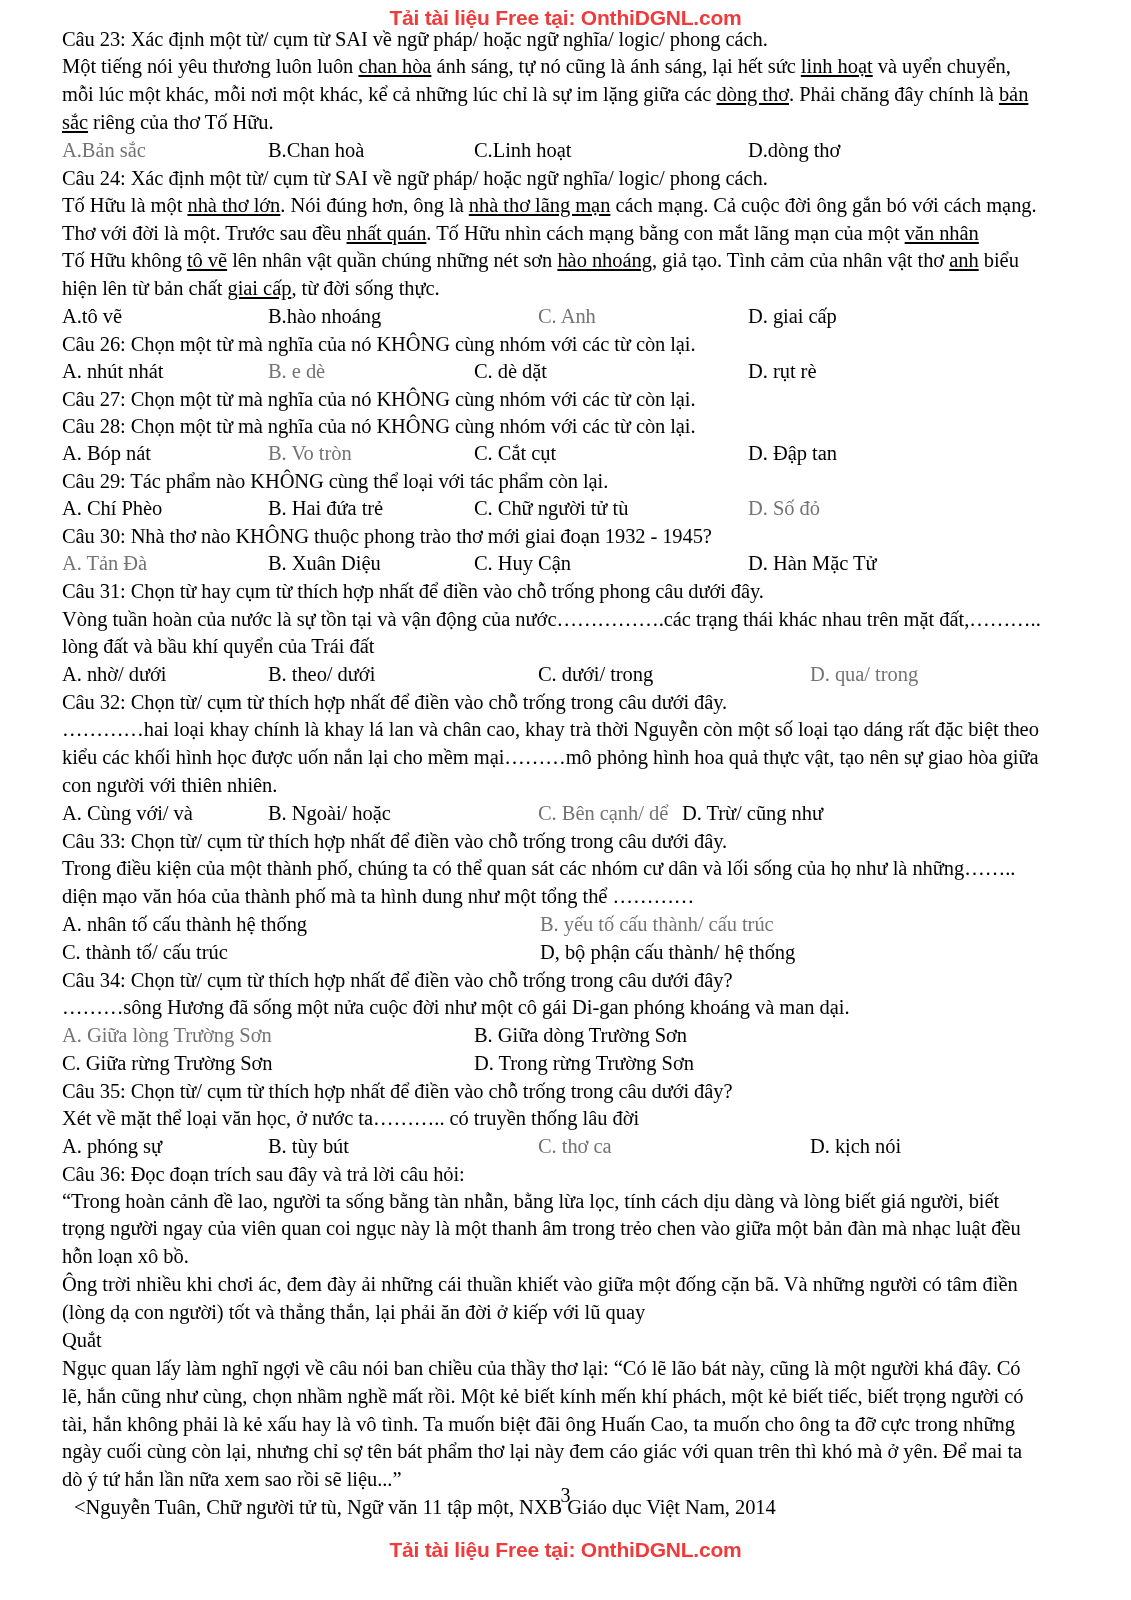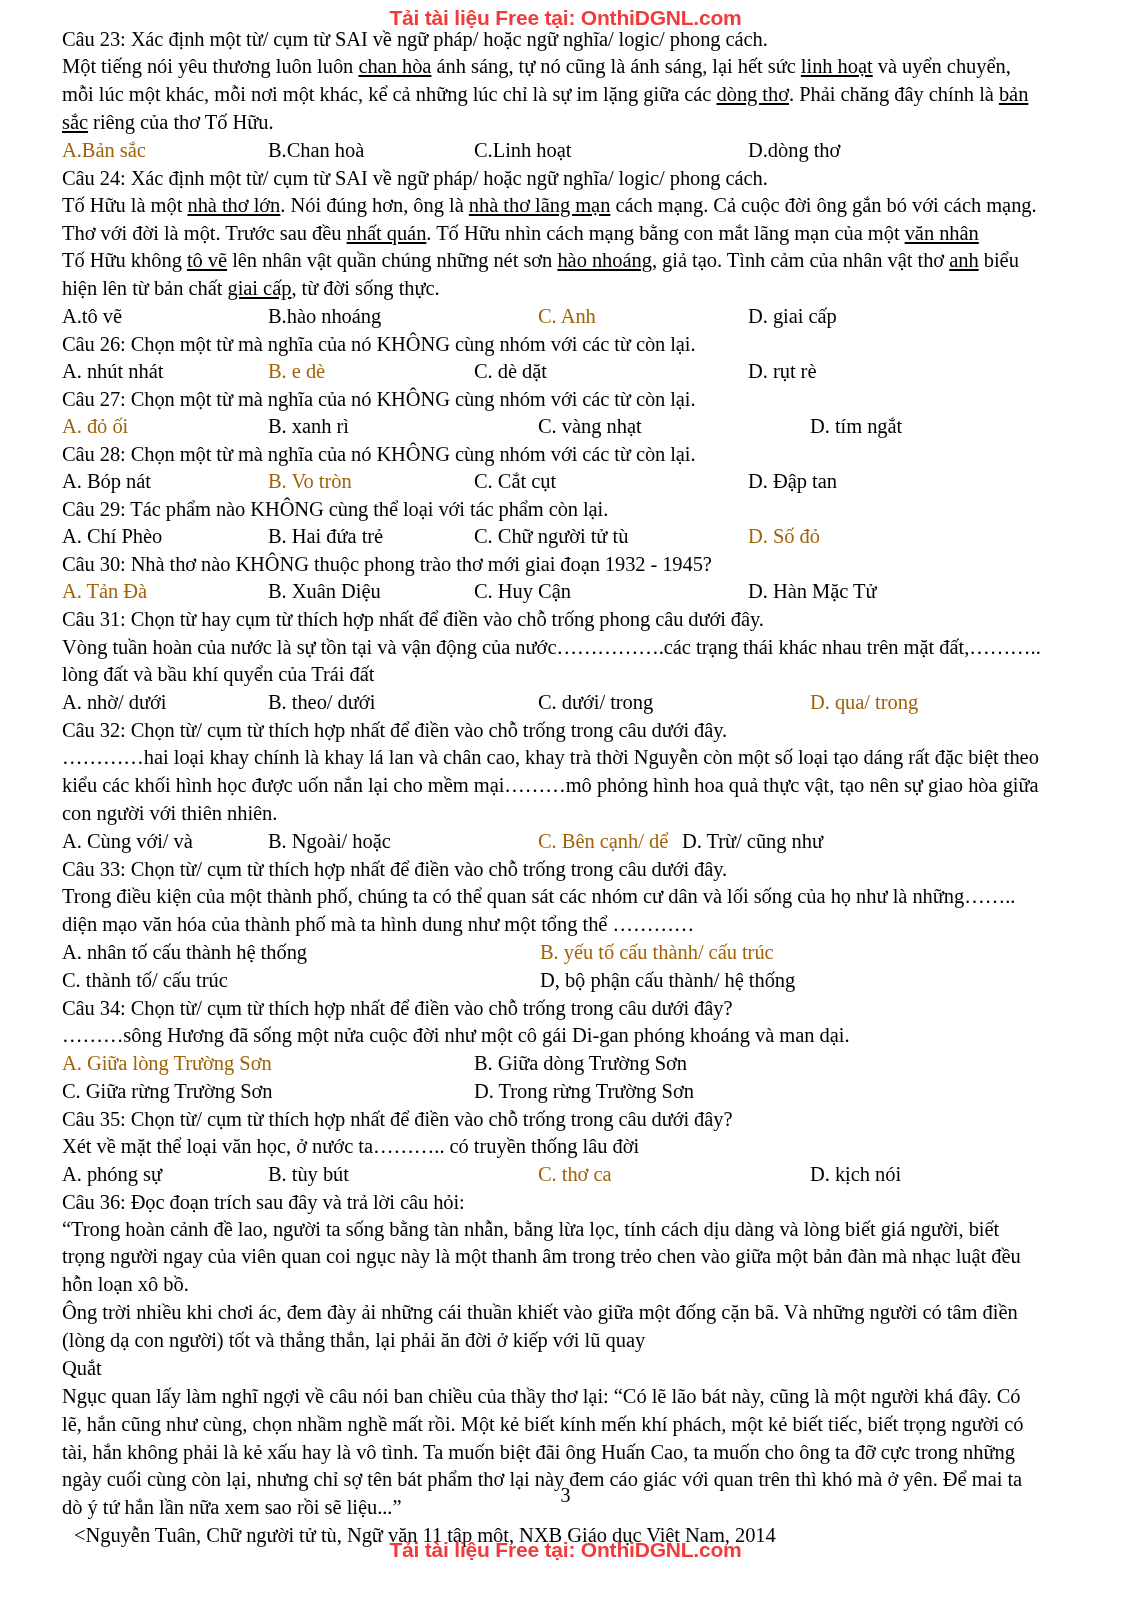"A.Bản sắc" .red { color: #a16207 -> #737373 }
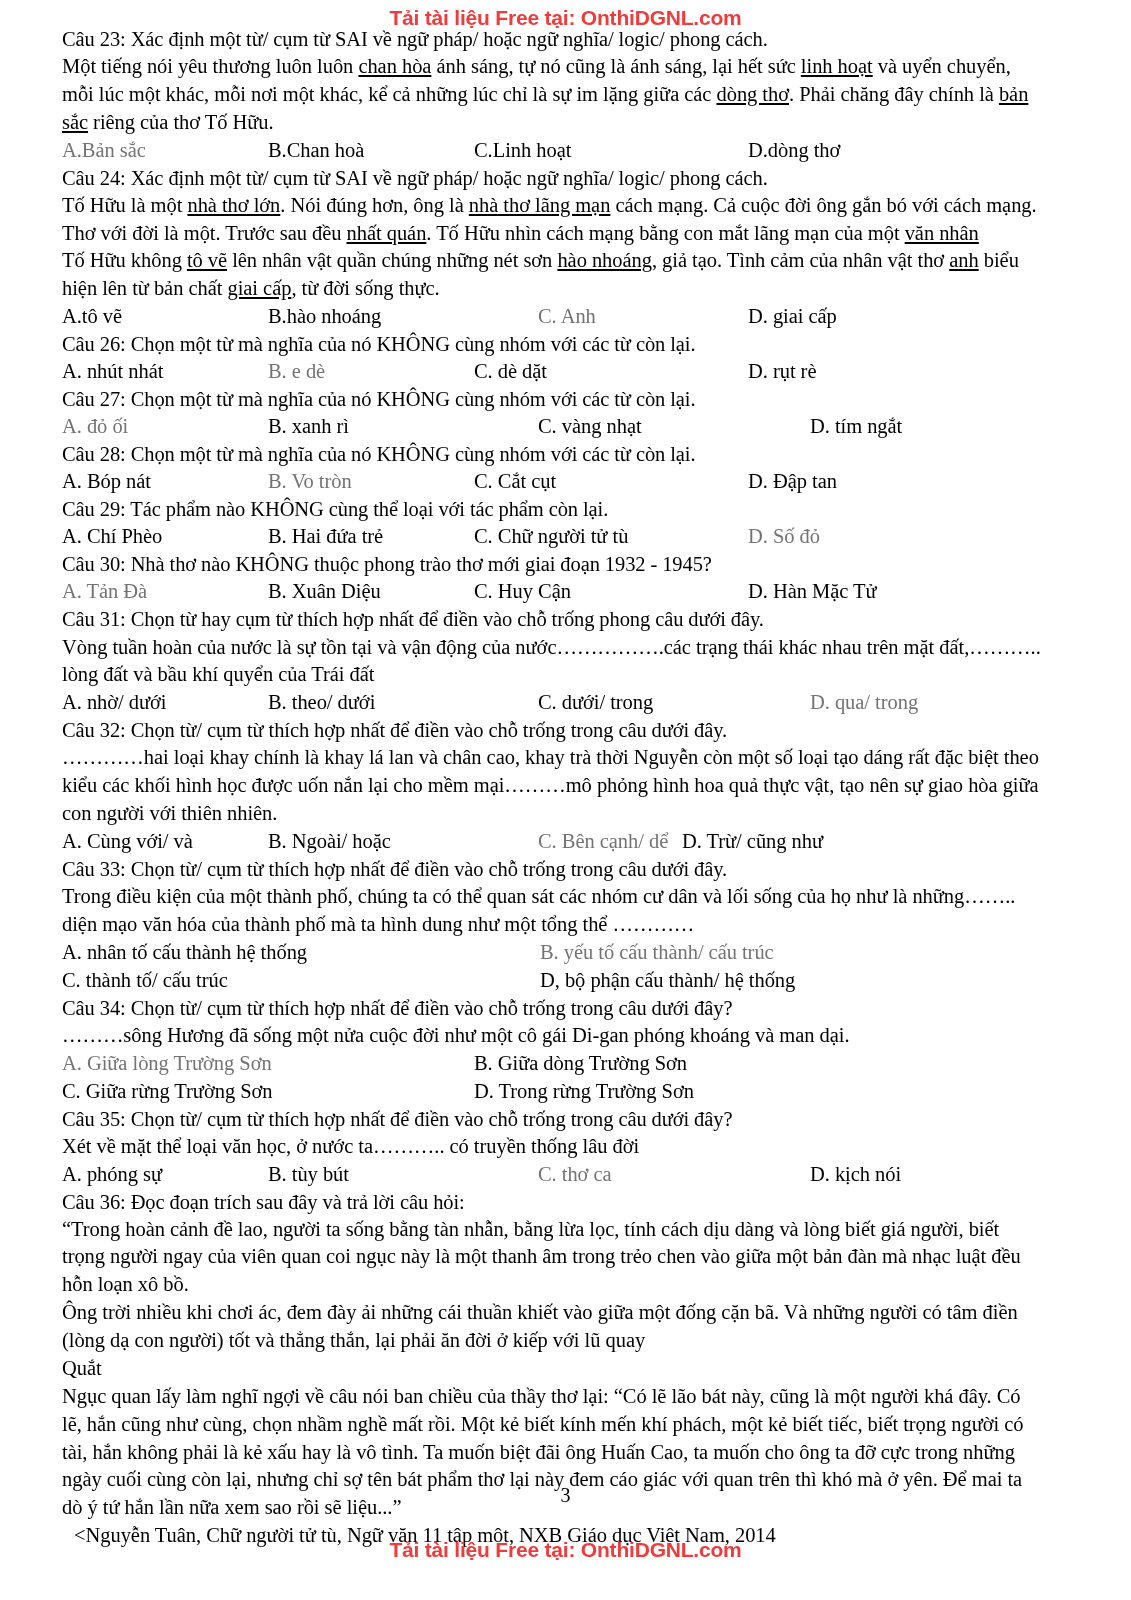"A. đỏ ối" div.opts { html: <div> <span>A. đỏ ối</span> <span>B. xanh rì</span> <span>C. vàng nhạt</span> <span>D. tím ngắt</span> </div> -> none }
